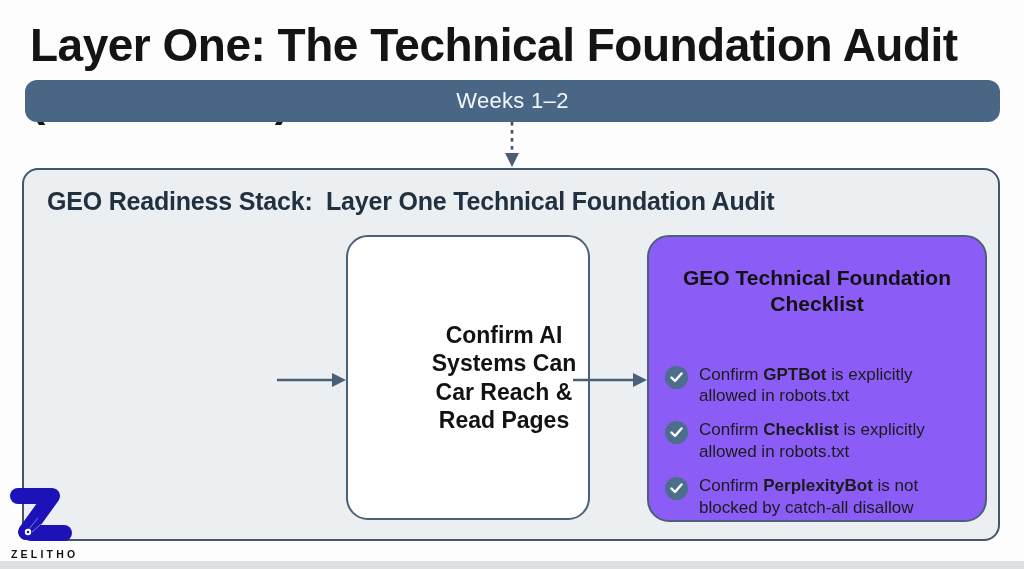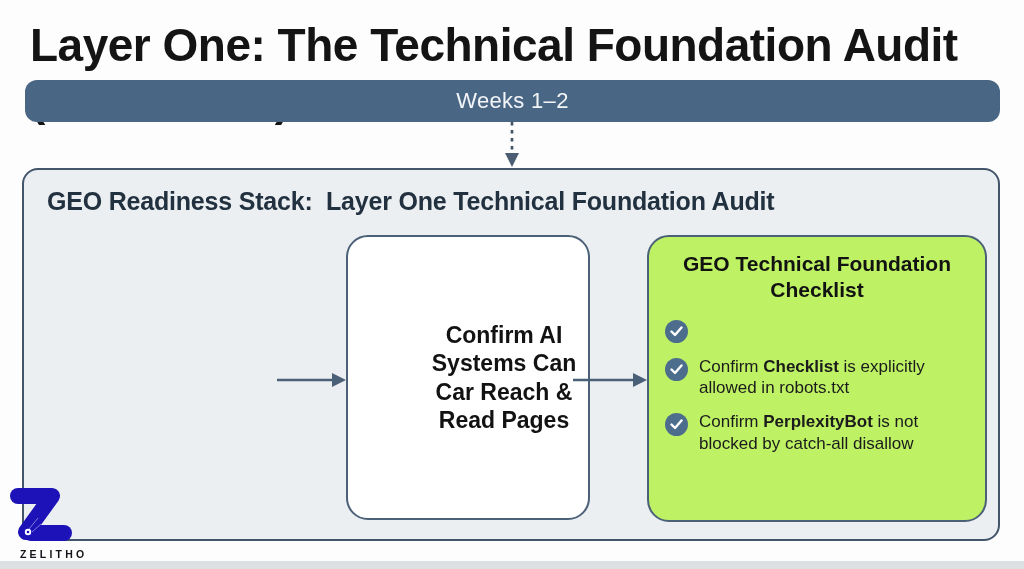"GEO Technical Foundation Checklist" .checklist-box { background: #bef264 -> #8b5cf6; gap: none -> 32px; padding: 14px 16px 10px 16px -> 28px 16px 10px 16px }
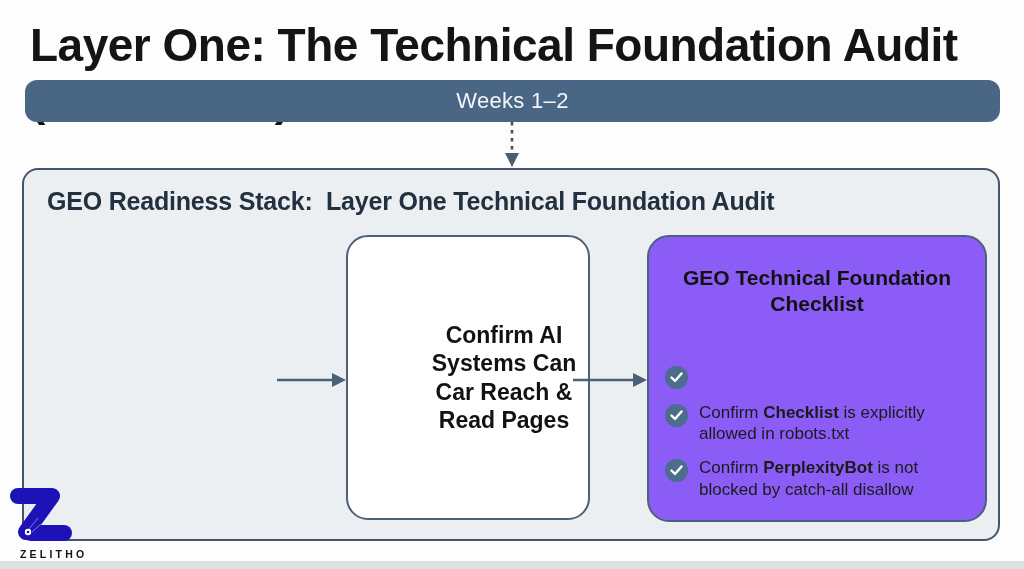"Confirm GPTBot is explicitly allowed" span.checklist-item-text { html: none -> <span><span>Confirm </span><b>GPTBot</b><span> is explicitly allowed in robots.txt</span></span> }
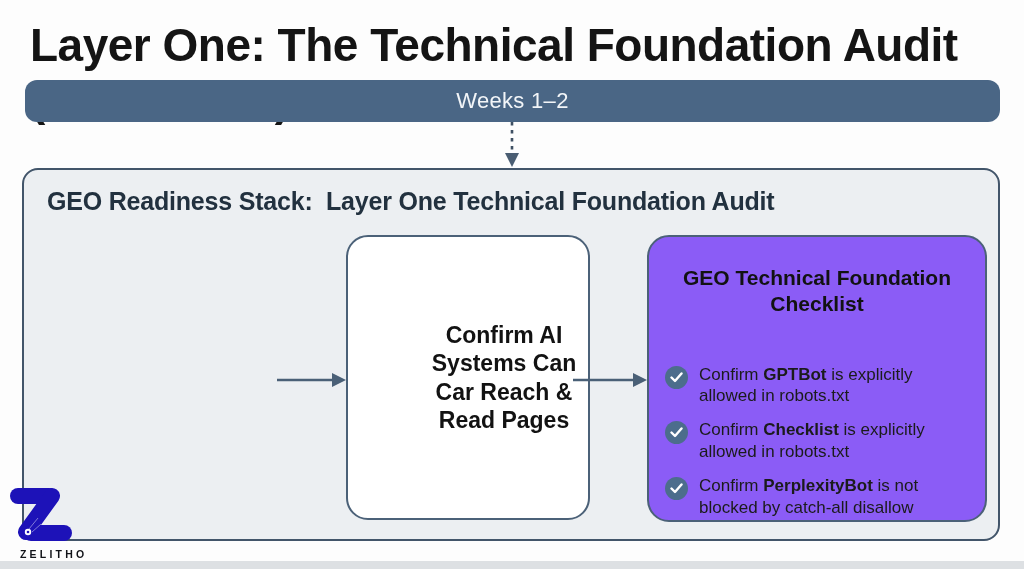"ZELITHO" .logo-wordmark { margin-left: 12px -> 3px }
